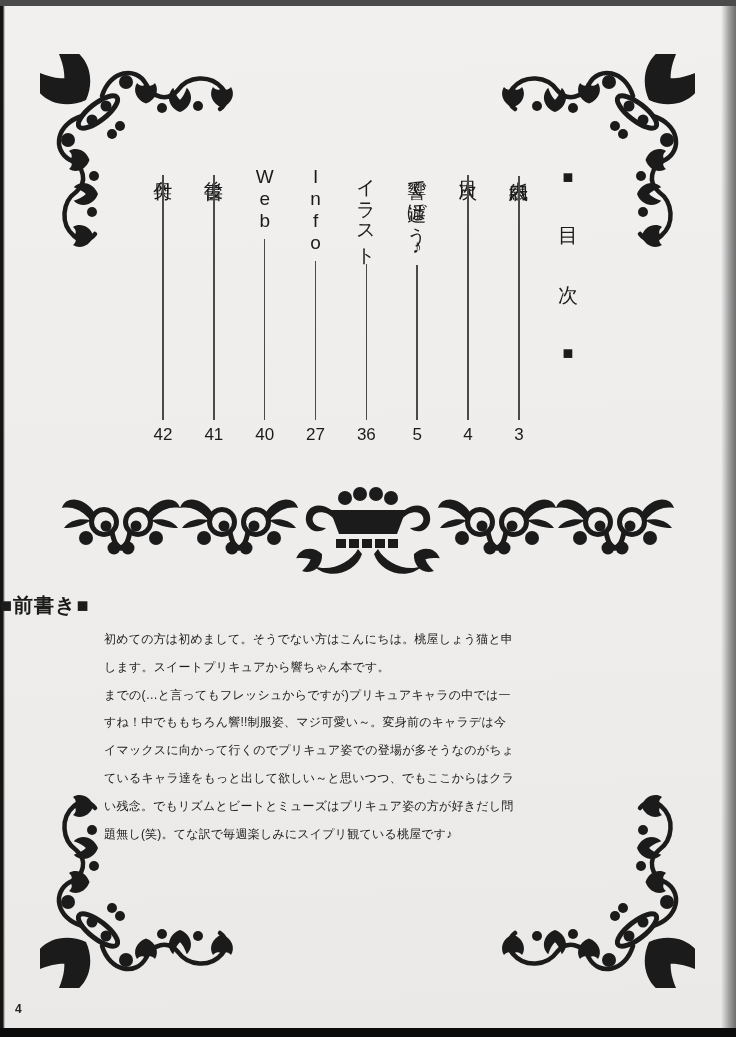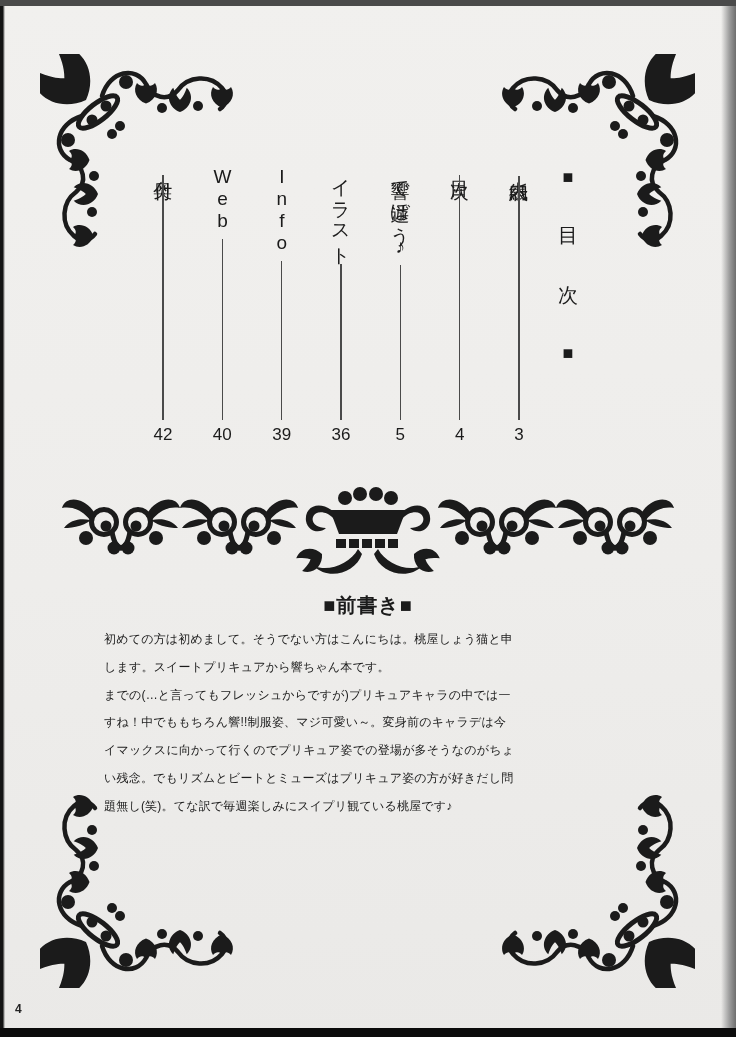"41" div.toc-entry { html: none -> <div> <div>後書</div> <div></div> <div>41</div> </div> }
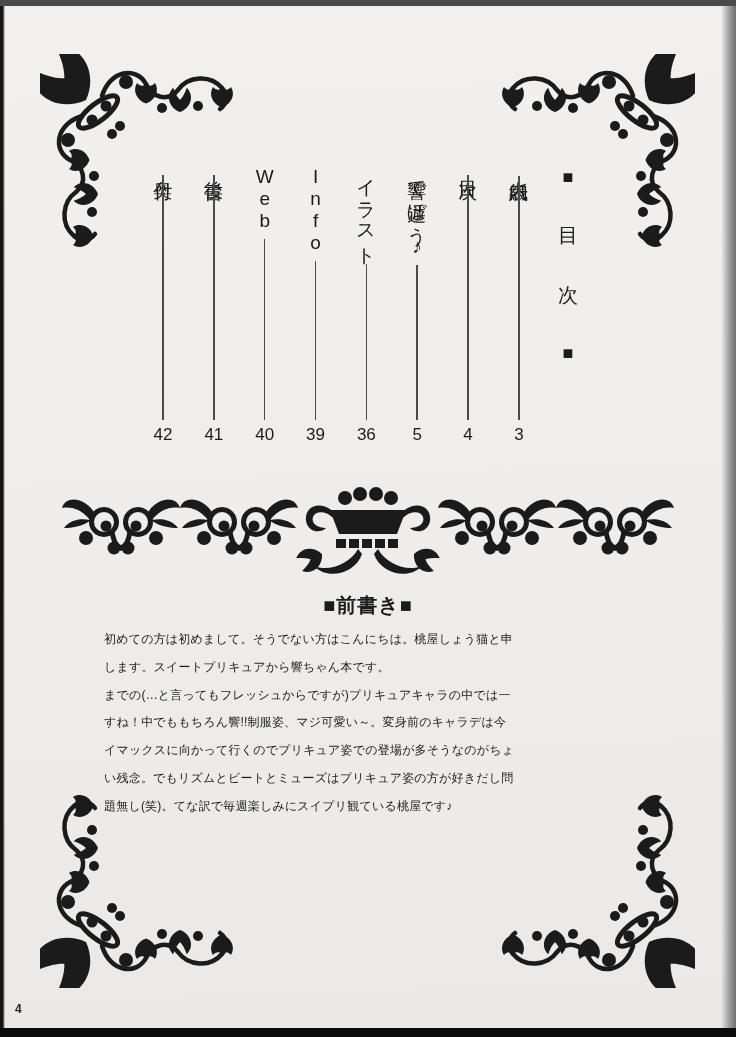"39" div.toc-page { text: 39 -> 27 }
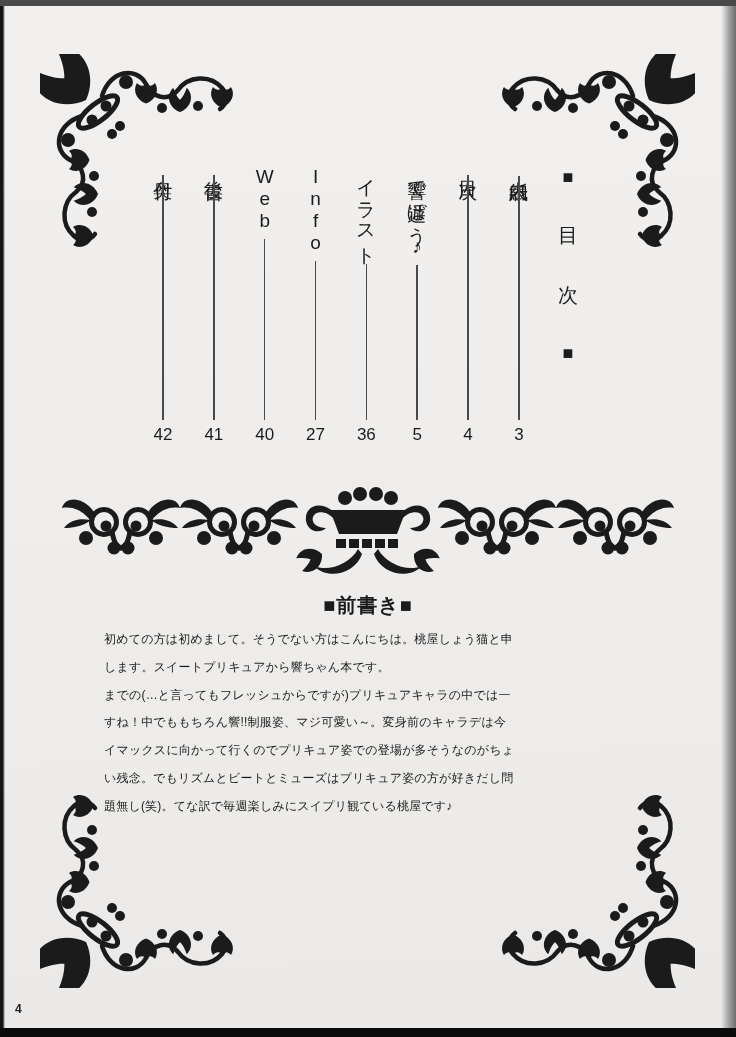"■前書き■" .foreword-title { text-align: center -> none }
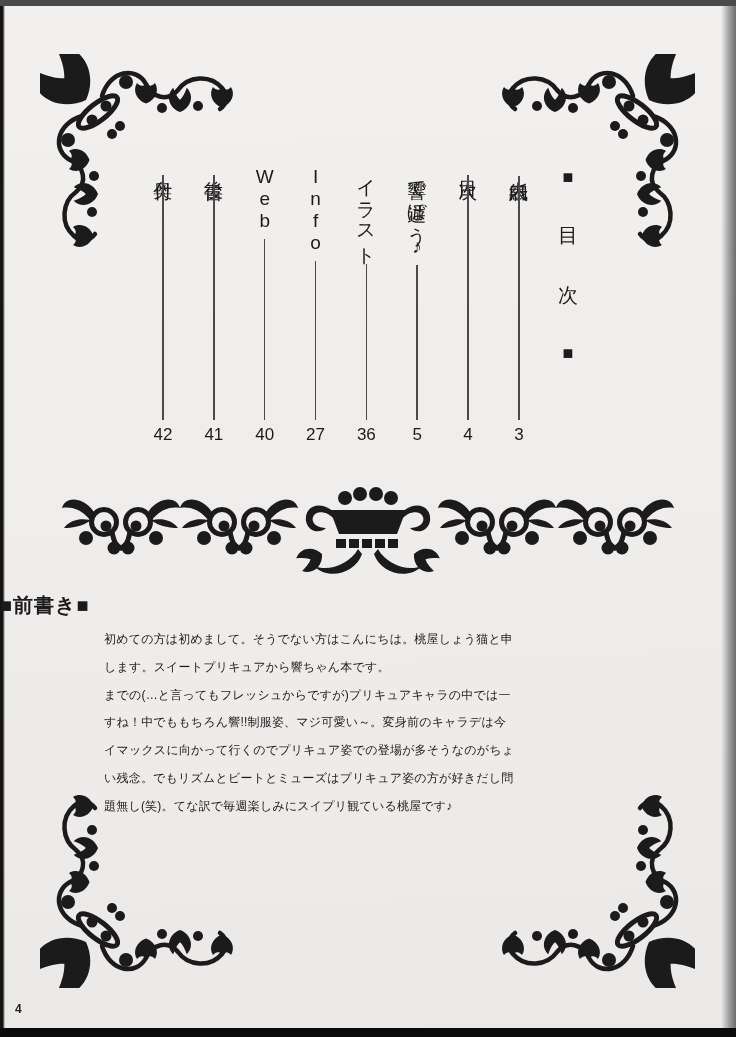"ているキャラ達をもっと出して欲しい～と思いつつ、でもここからはクラ" div.fw-line { html: none -> <div>ているキャラ達をもっと出して欲しい～と思いつつ、でもここからはクラ</div> }
